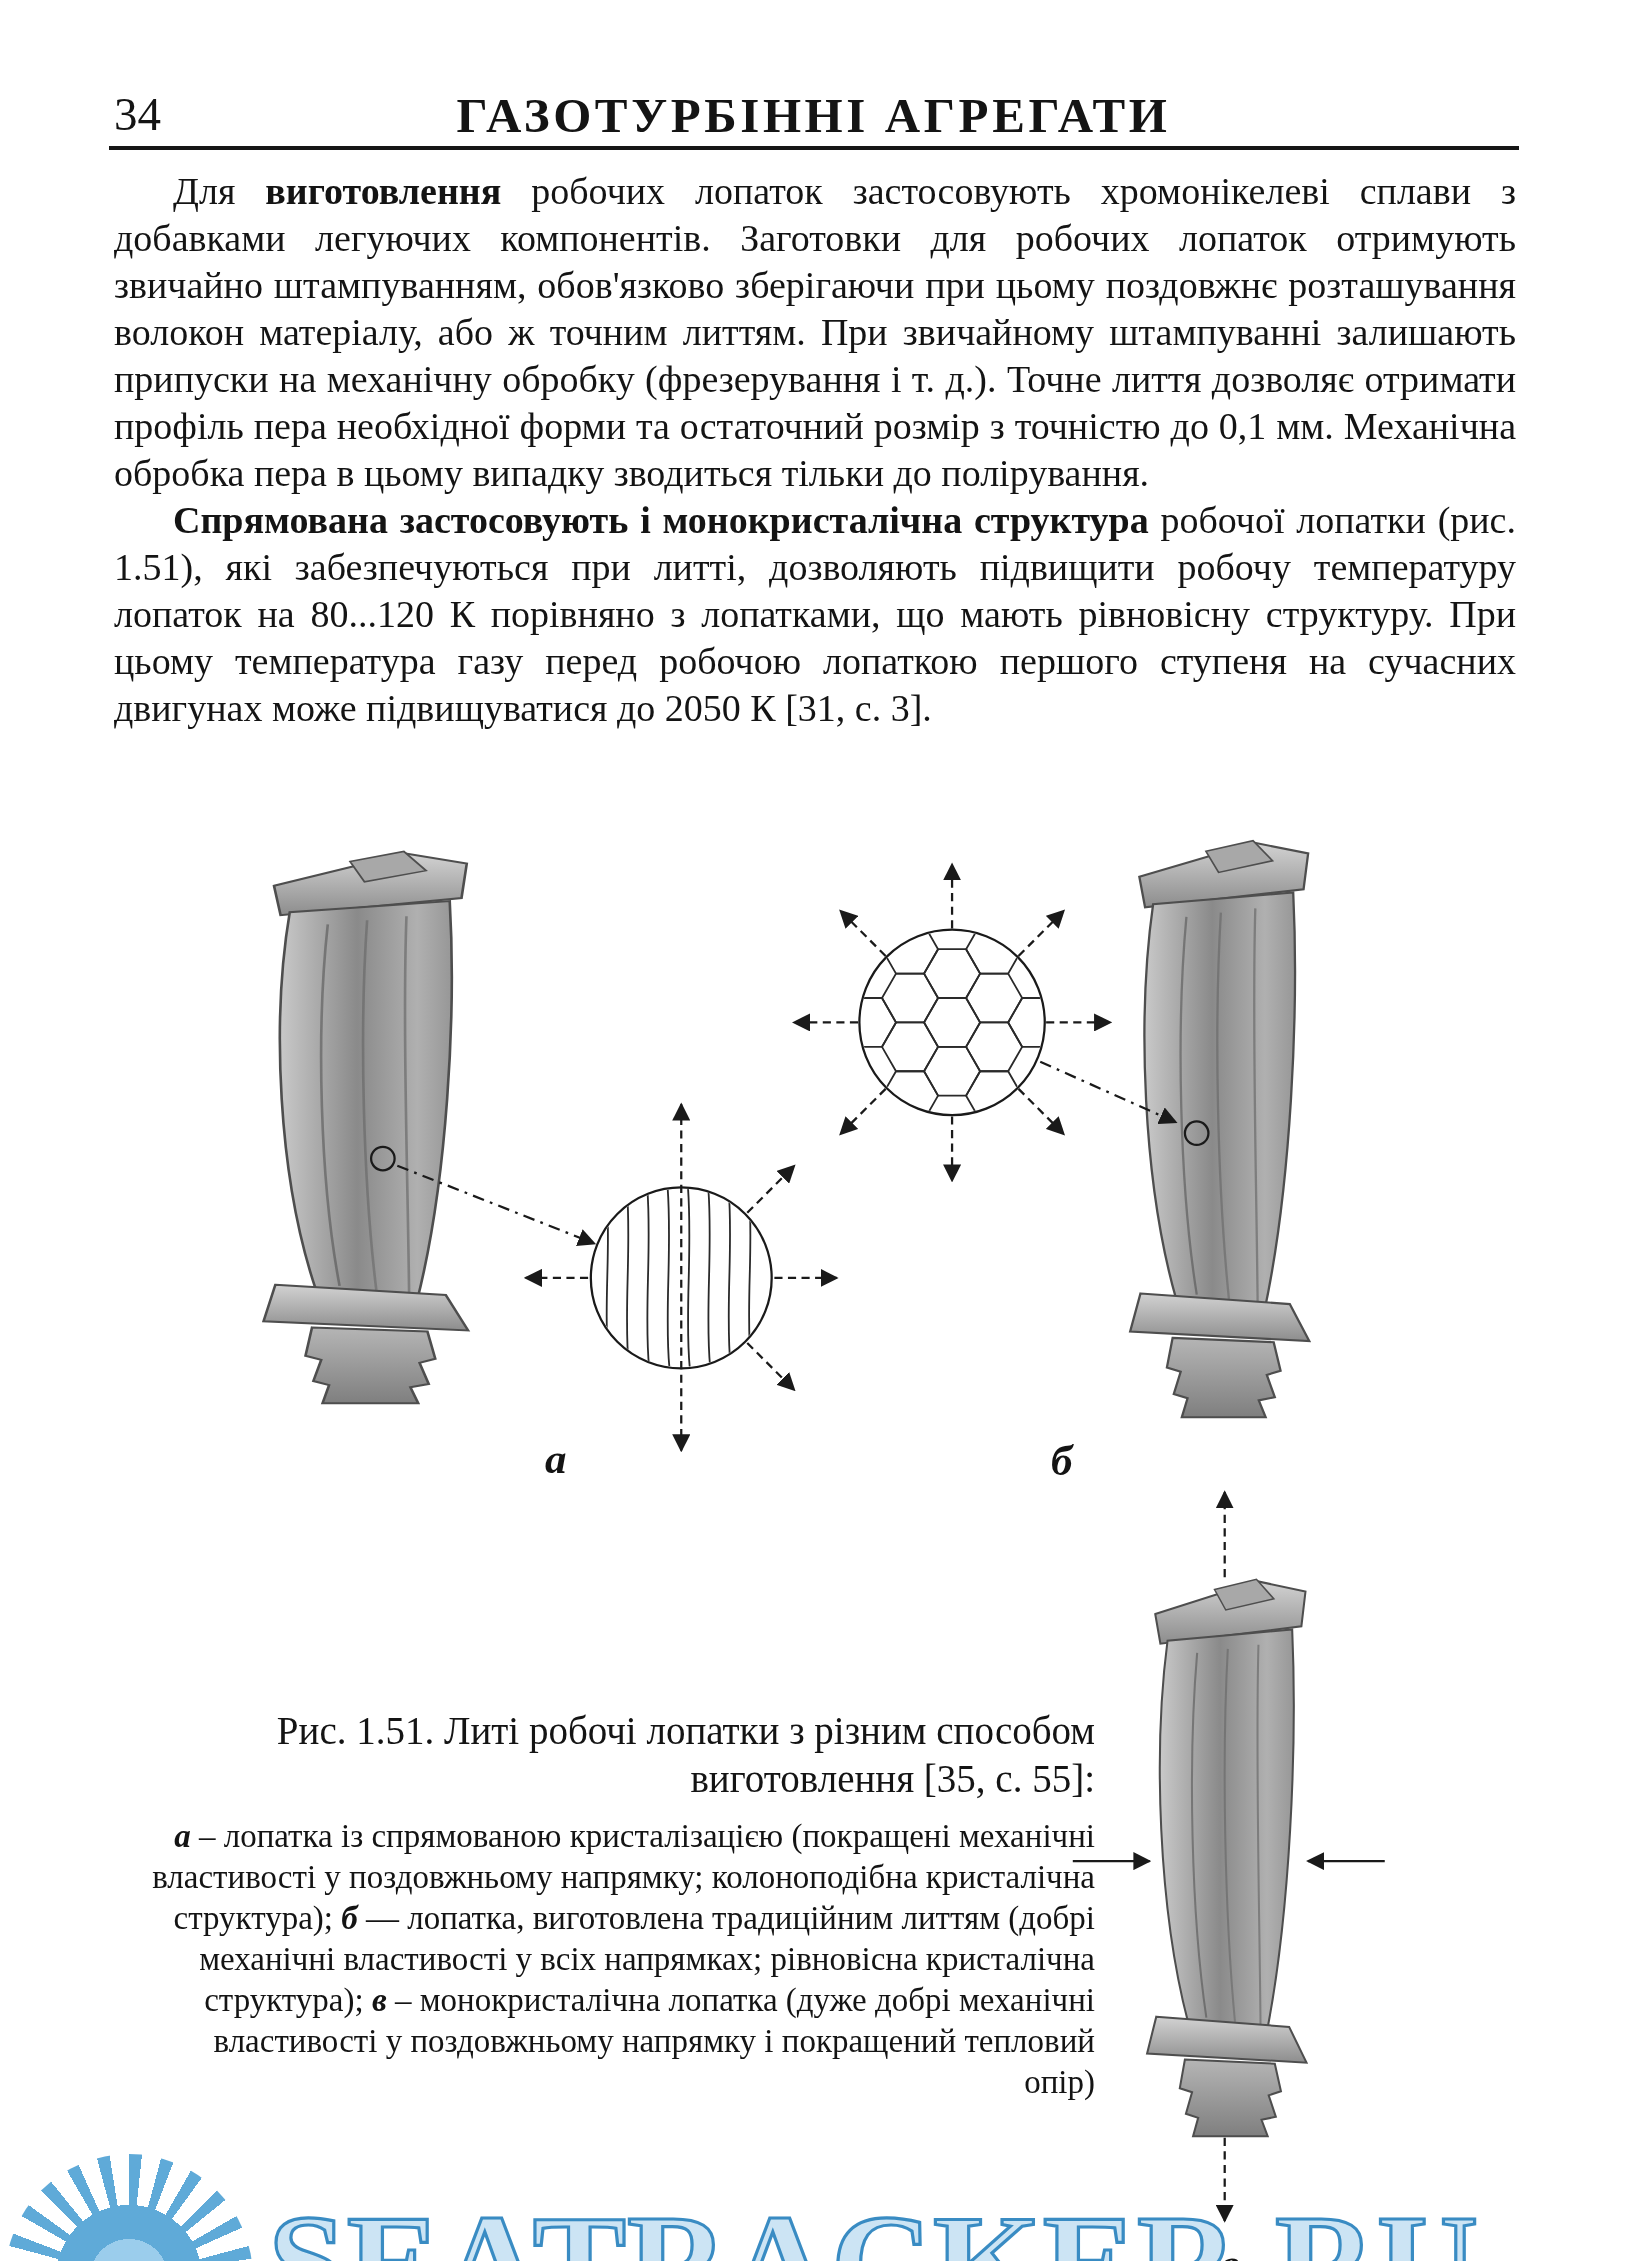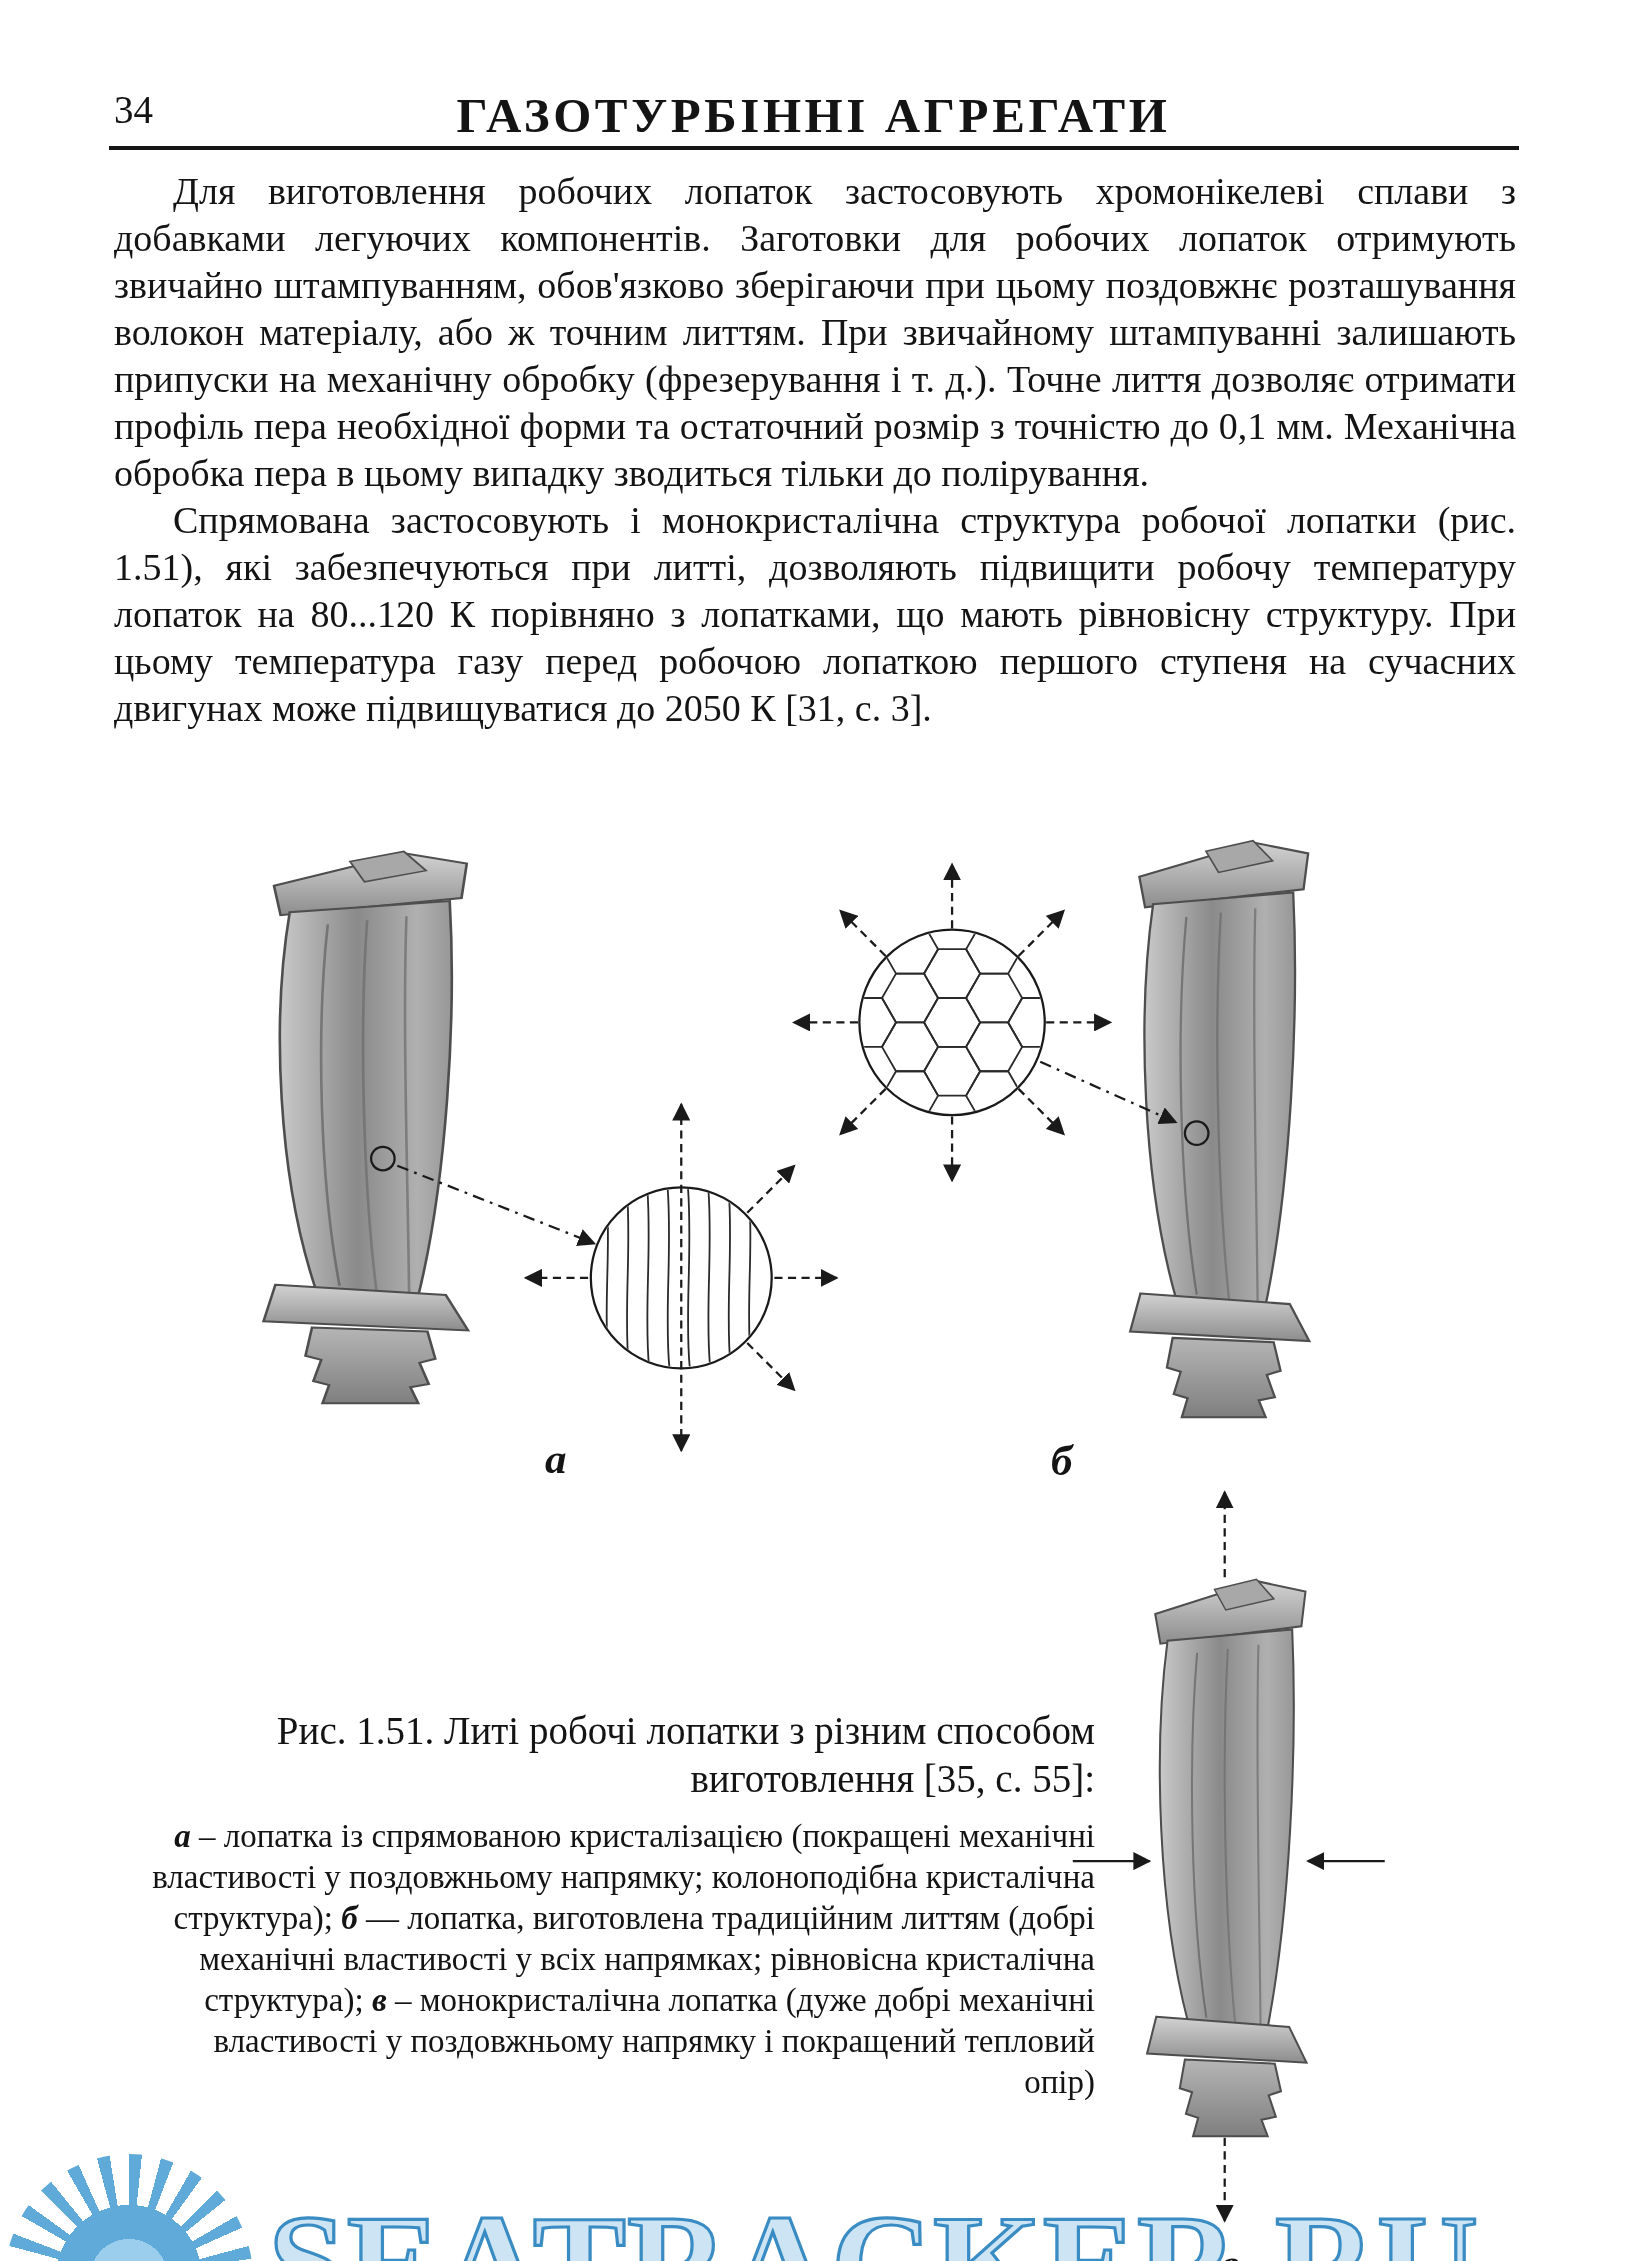"34" .page-number { font-size: 39px -> 47px }
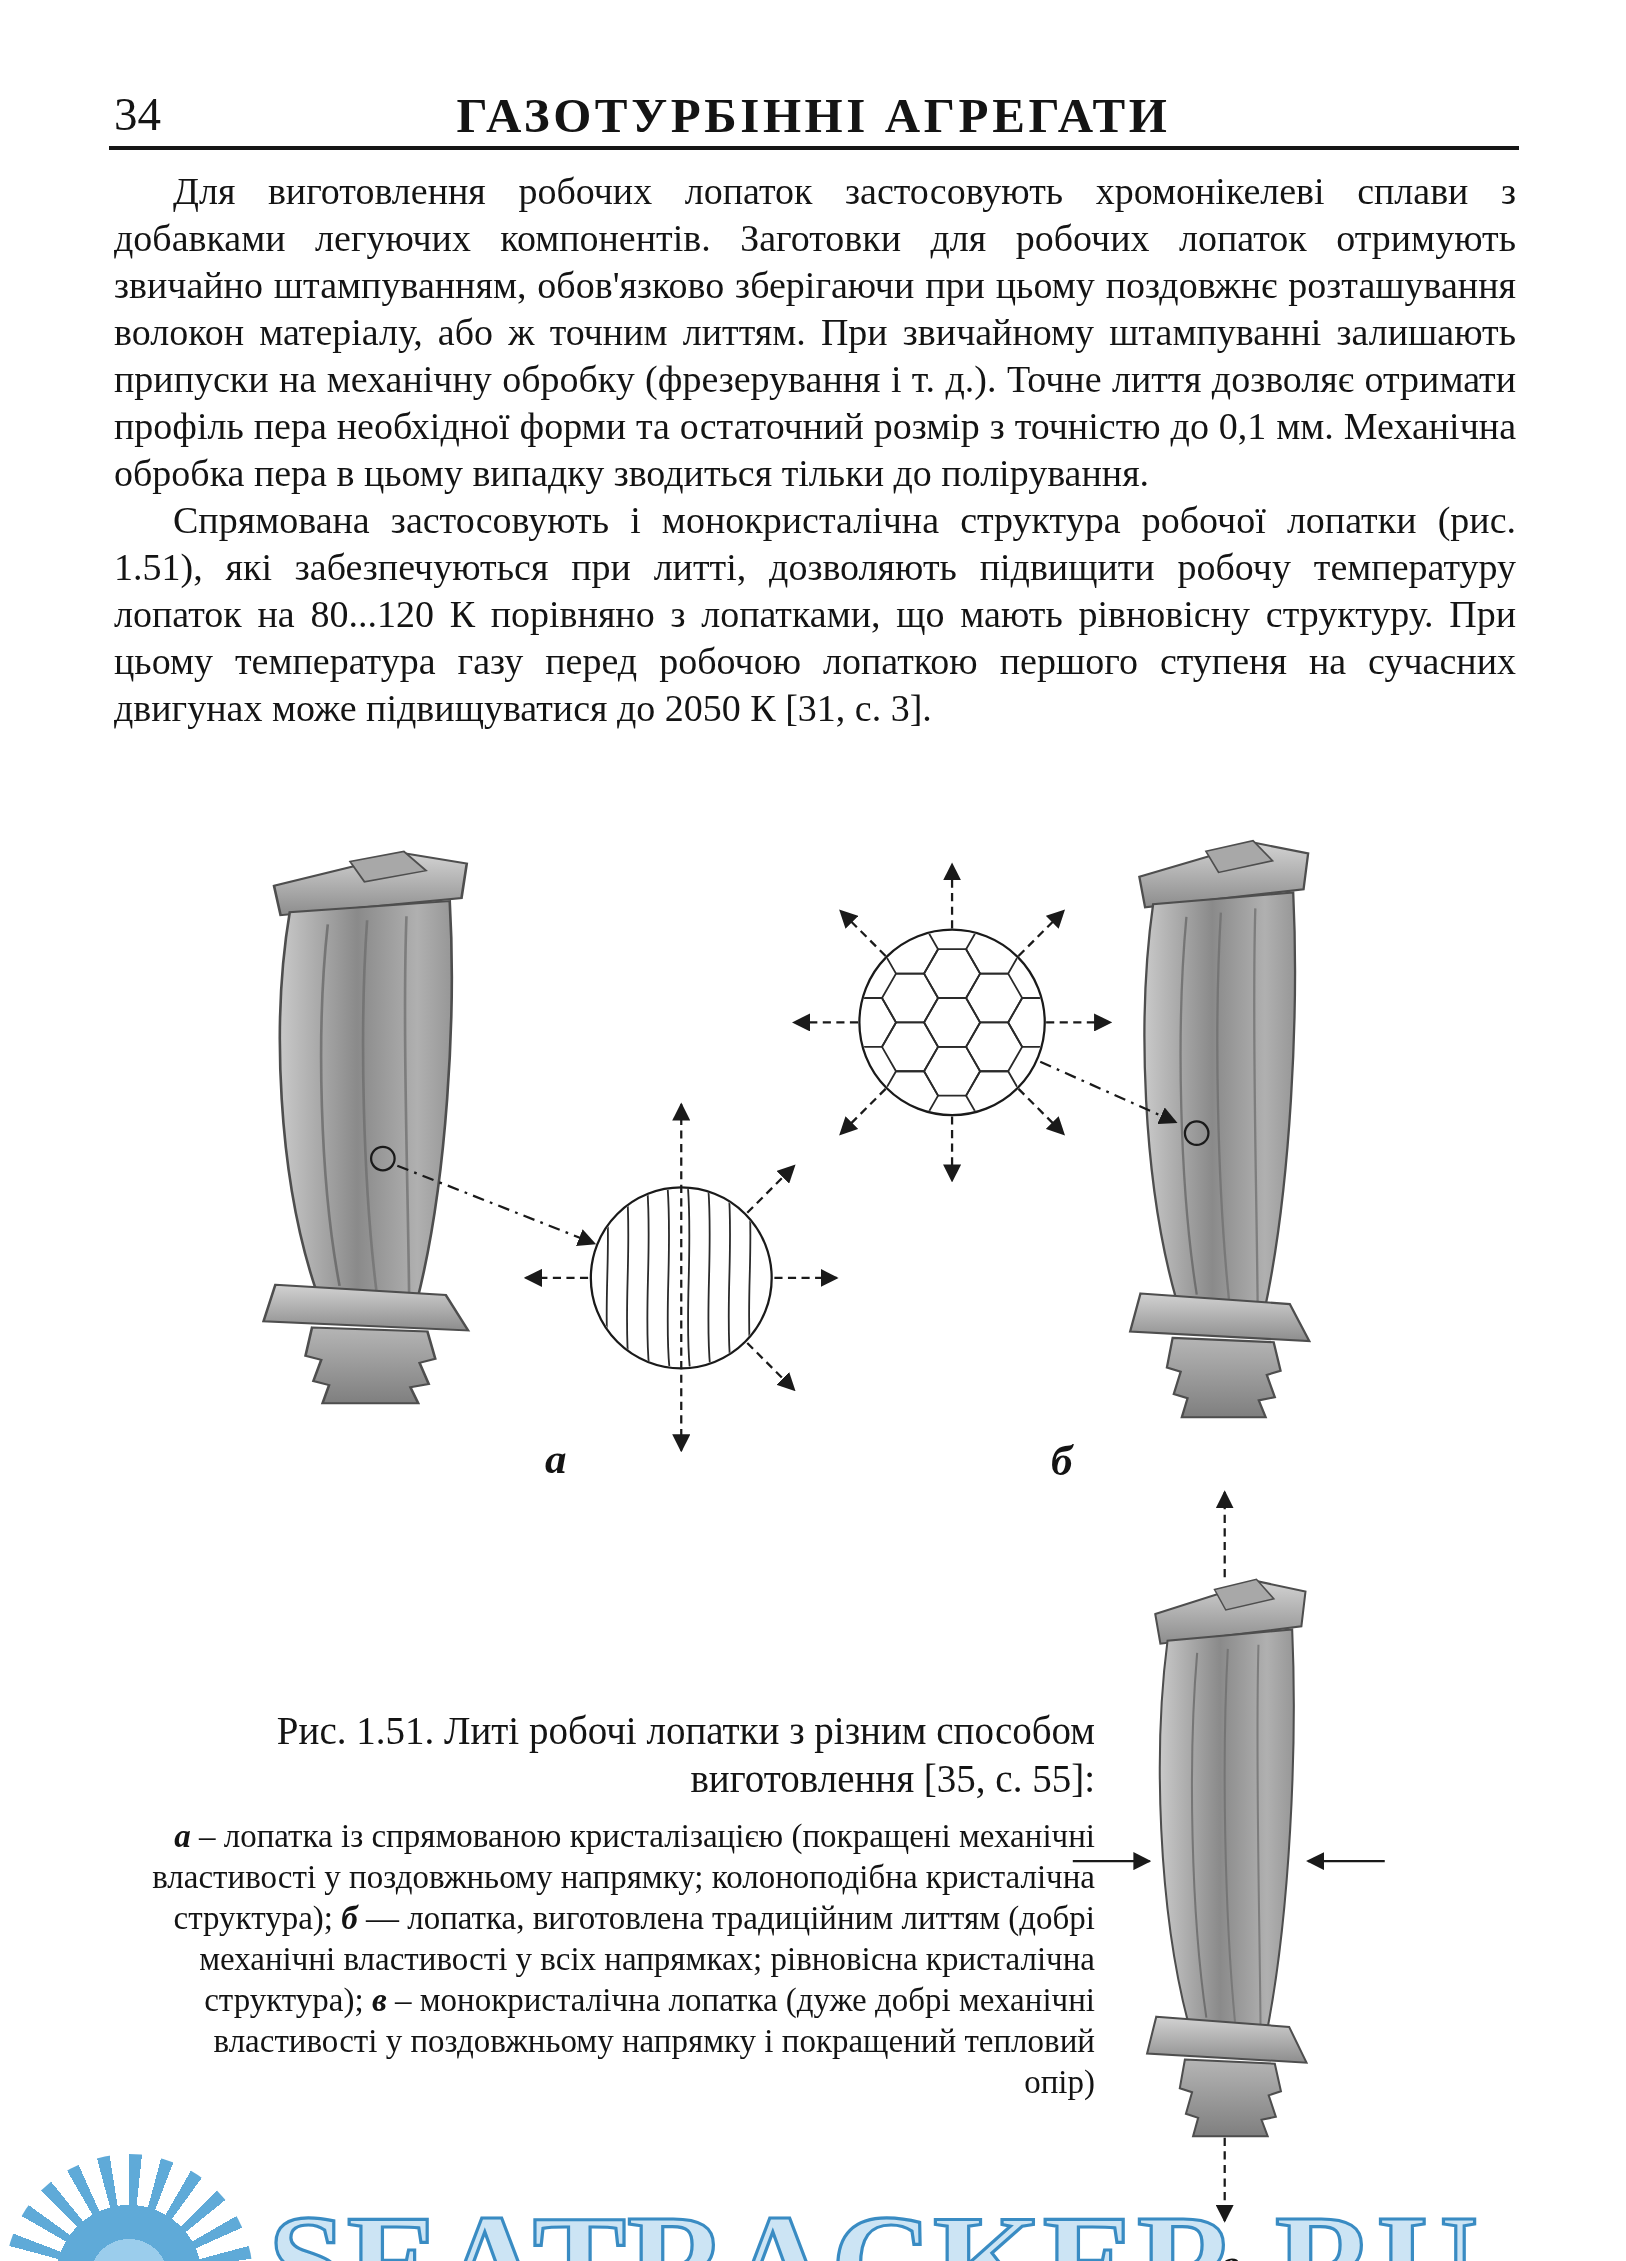"виготовлення" .body-text strong { font-weight: 400 -> 700 }
